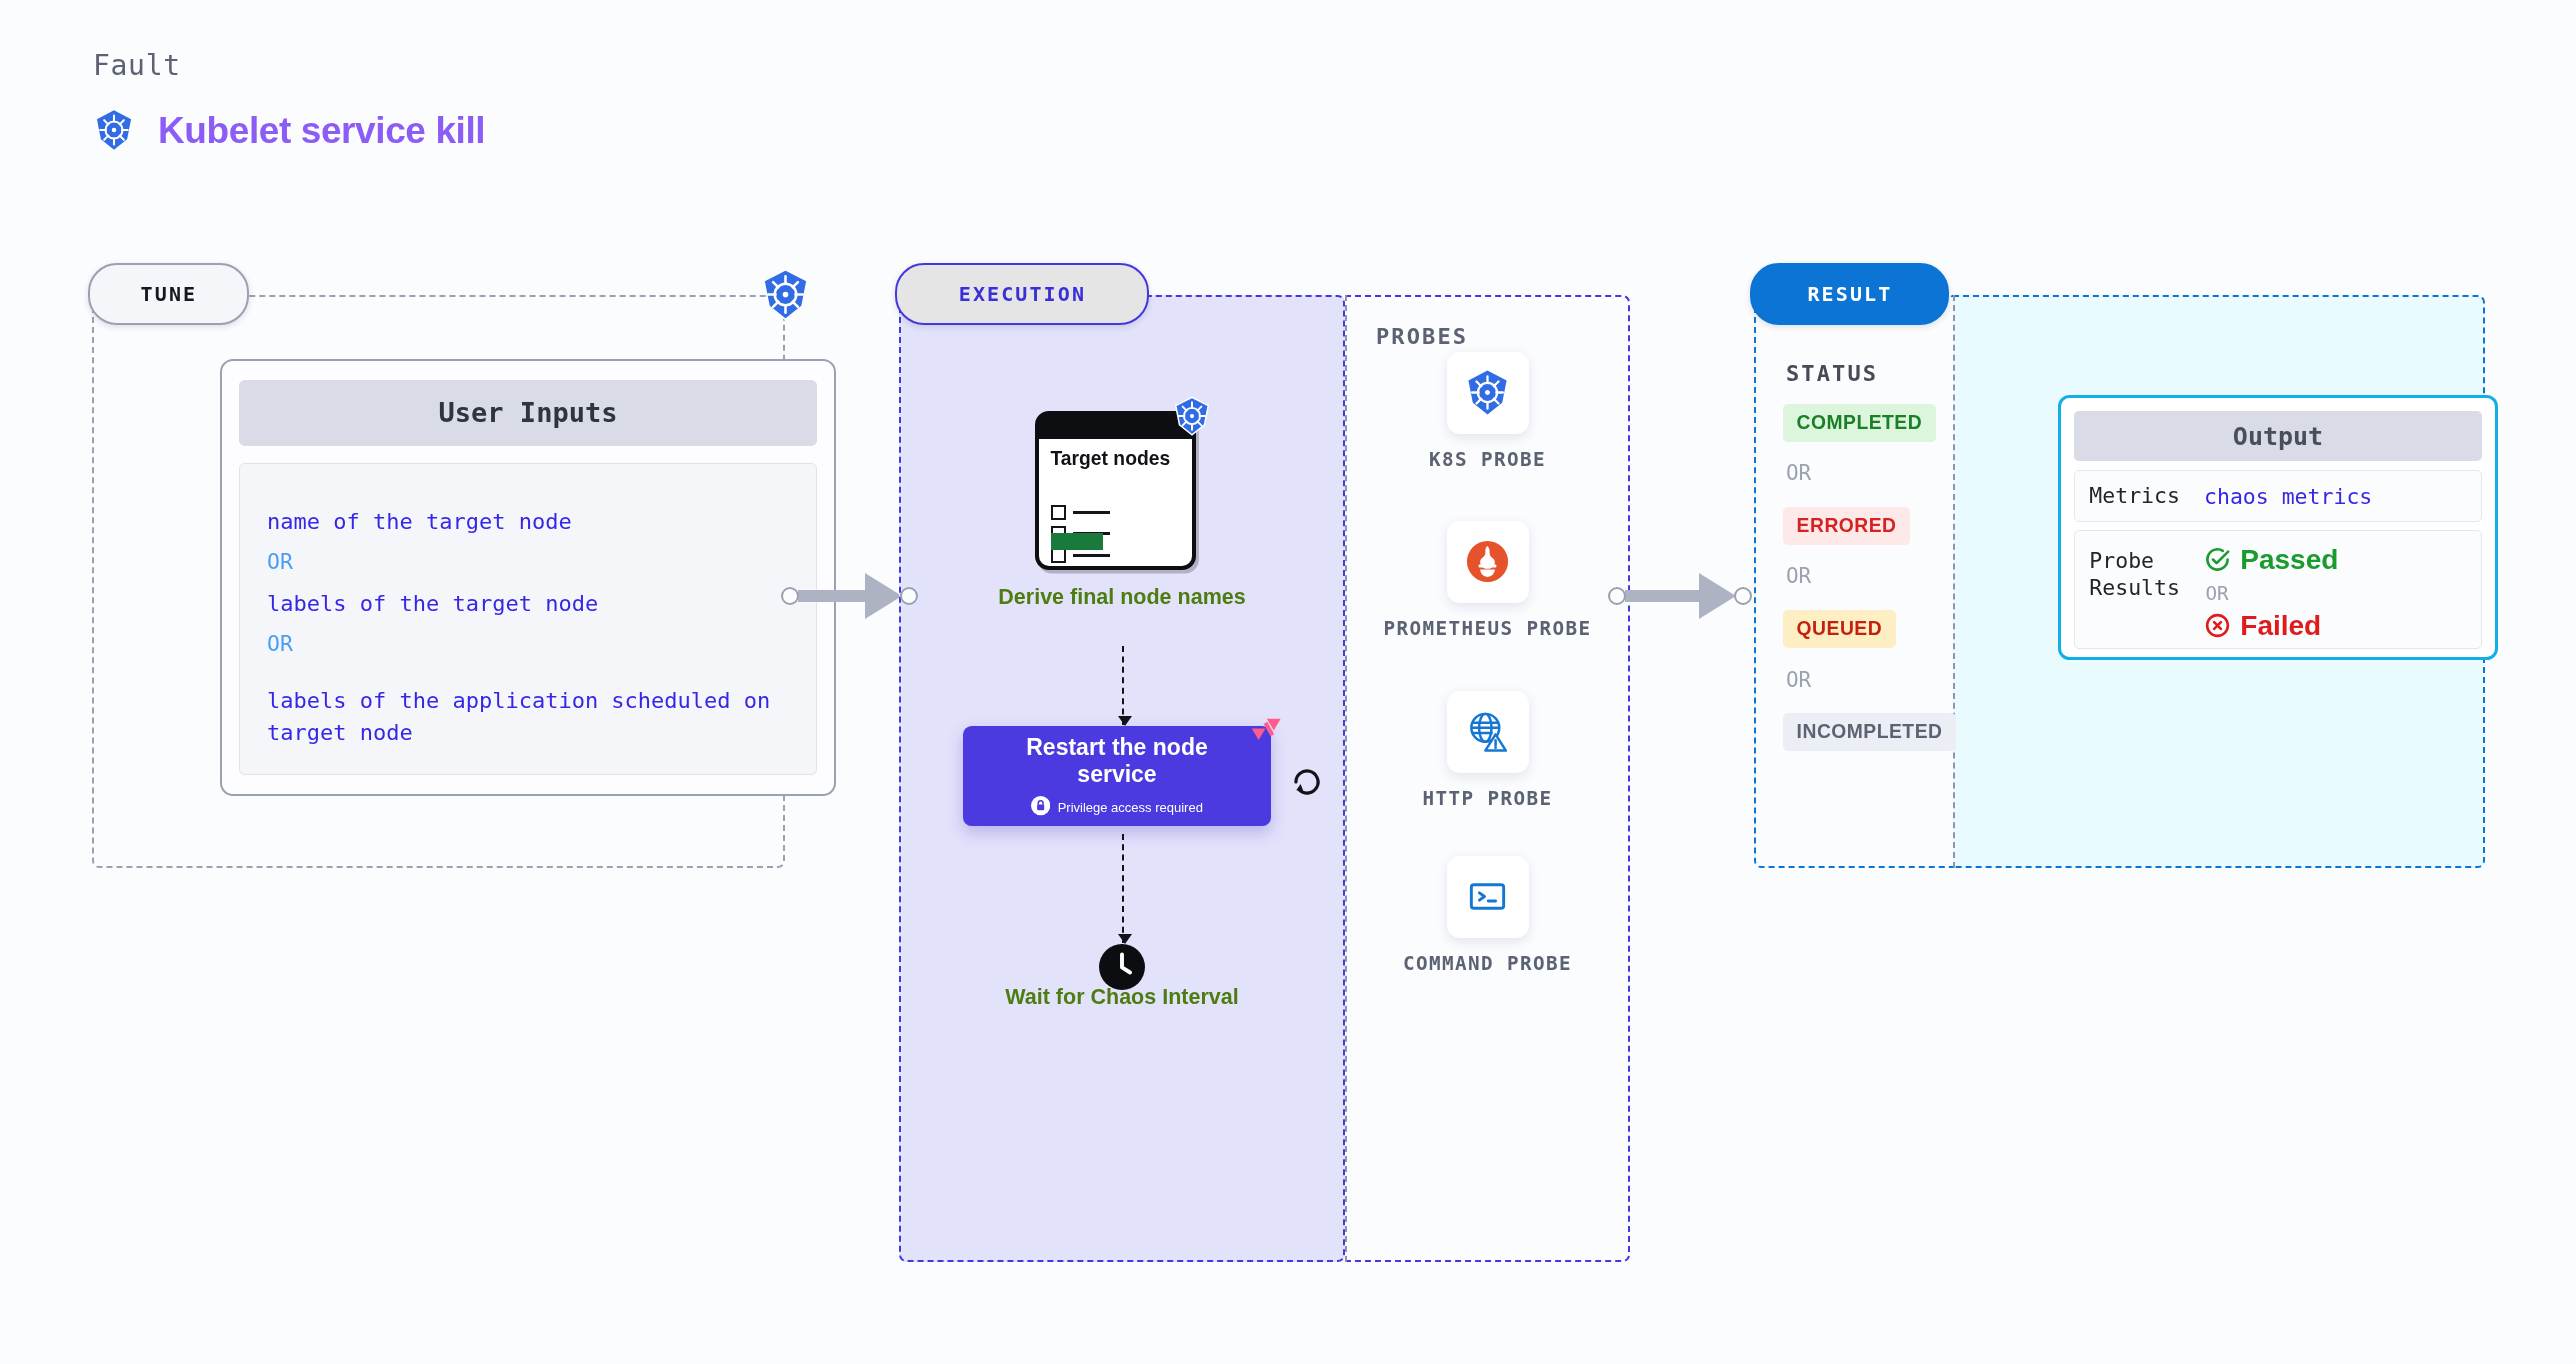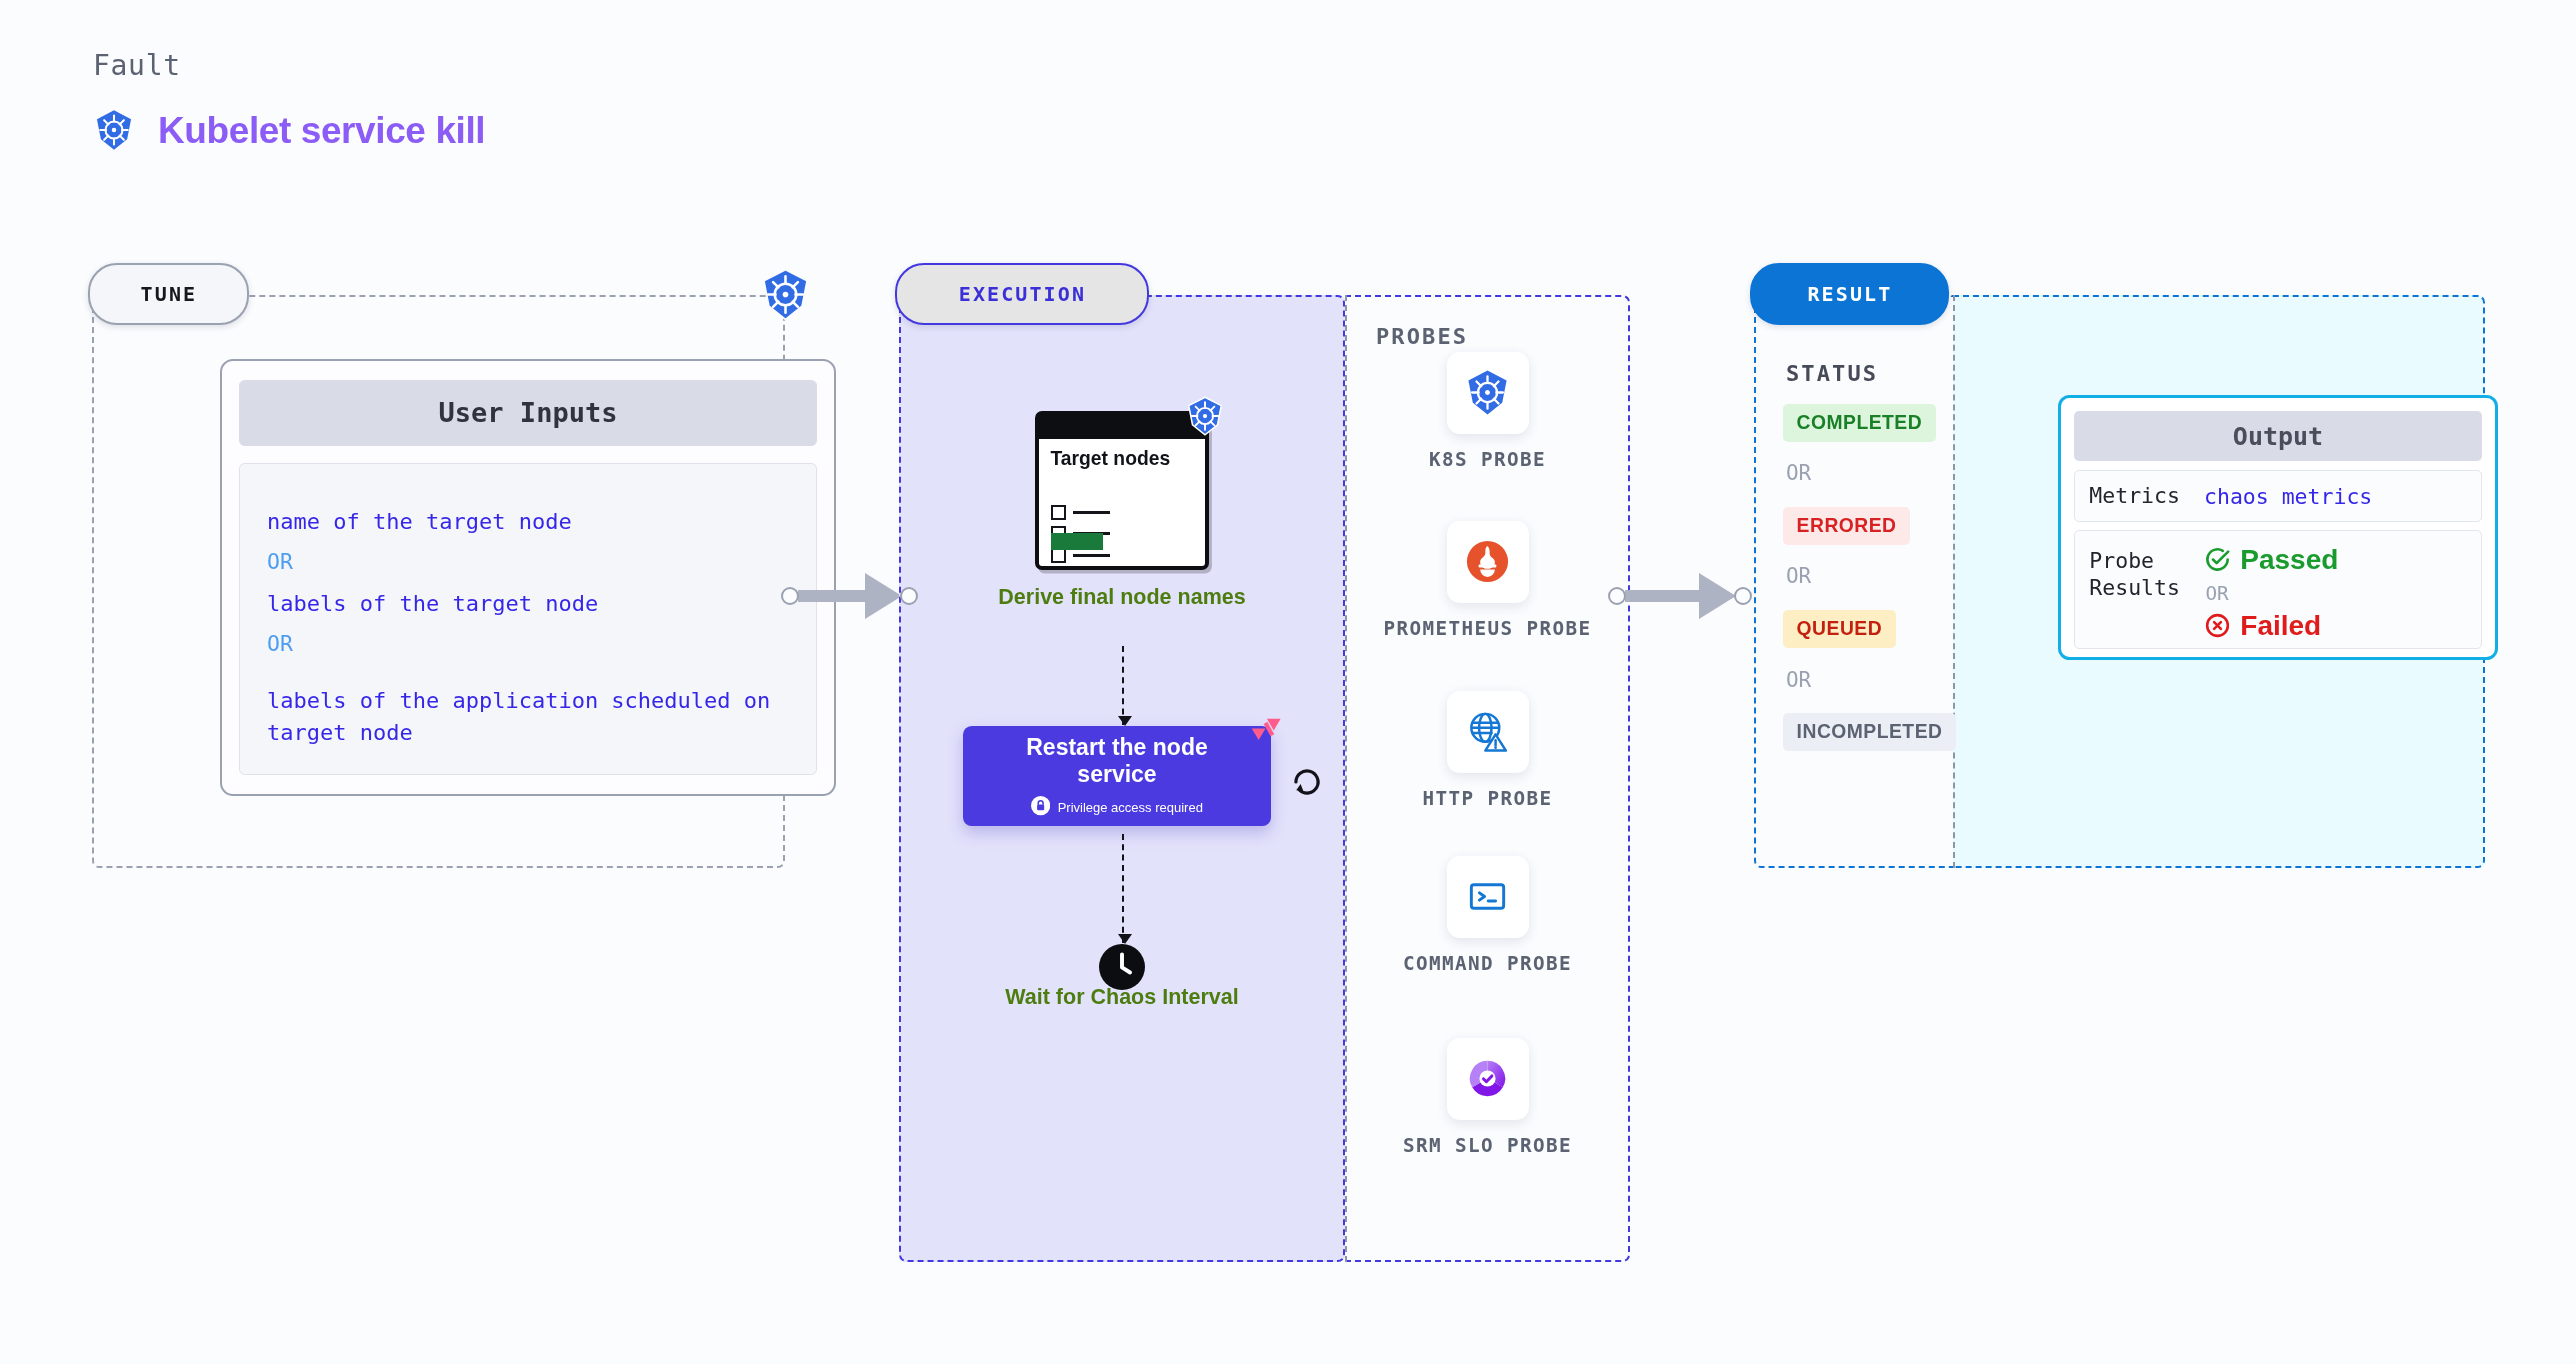"Target nodes" #target-card { border-radius: 7px -> 14px; width: 174px -> 161px }
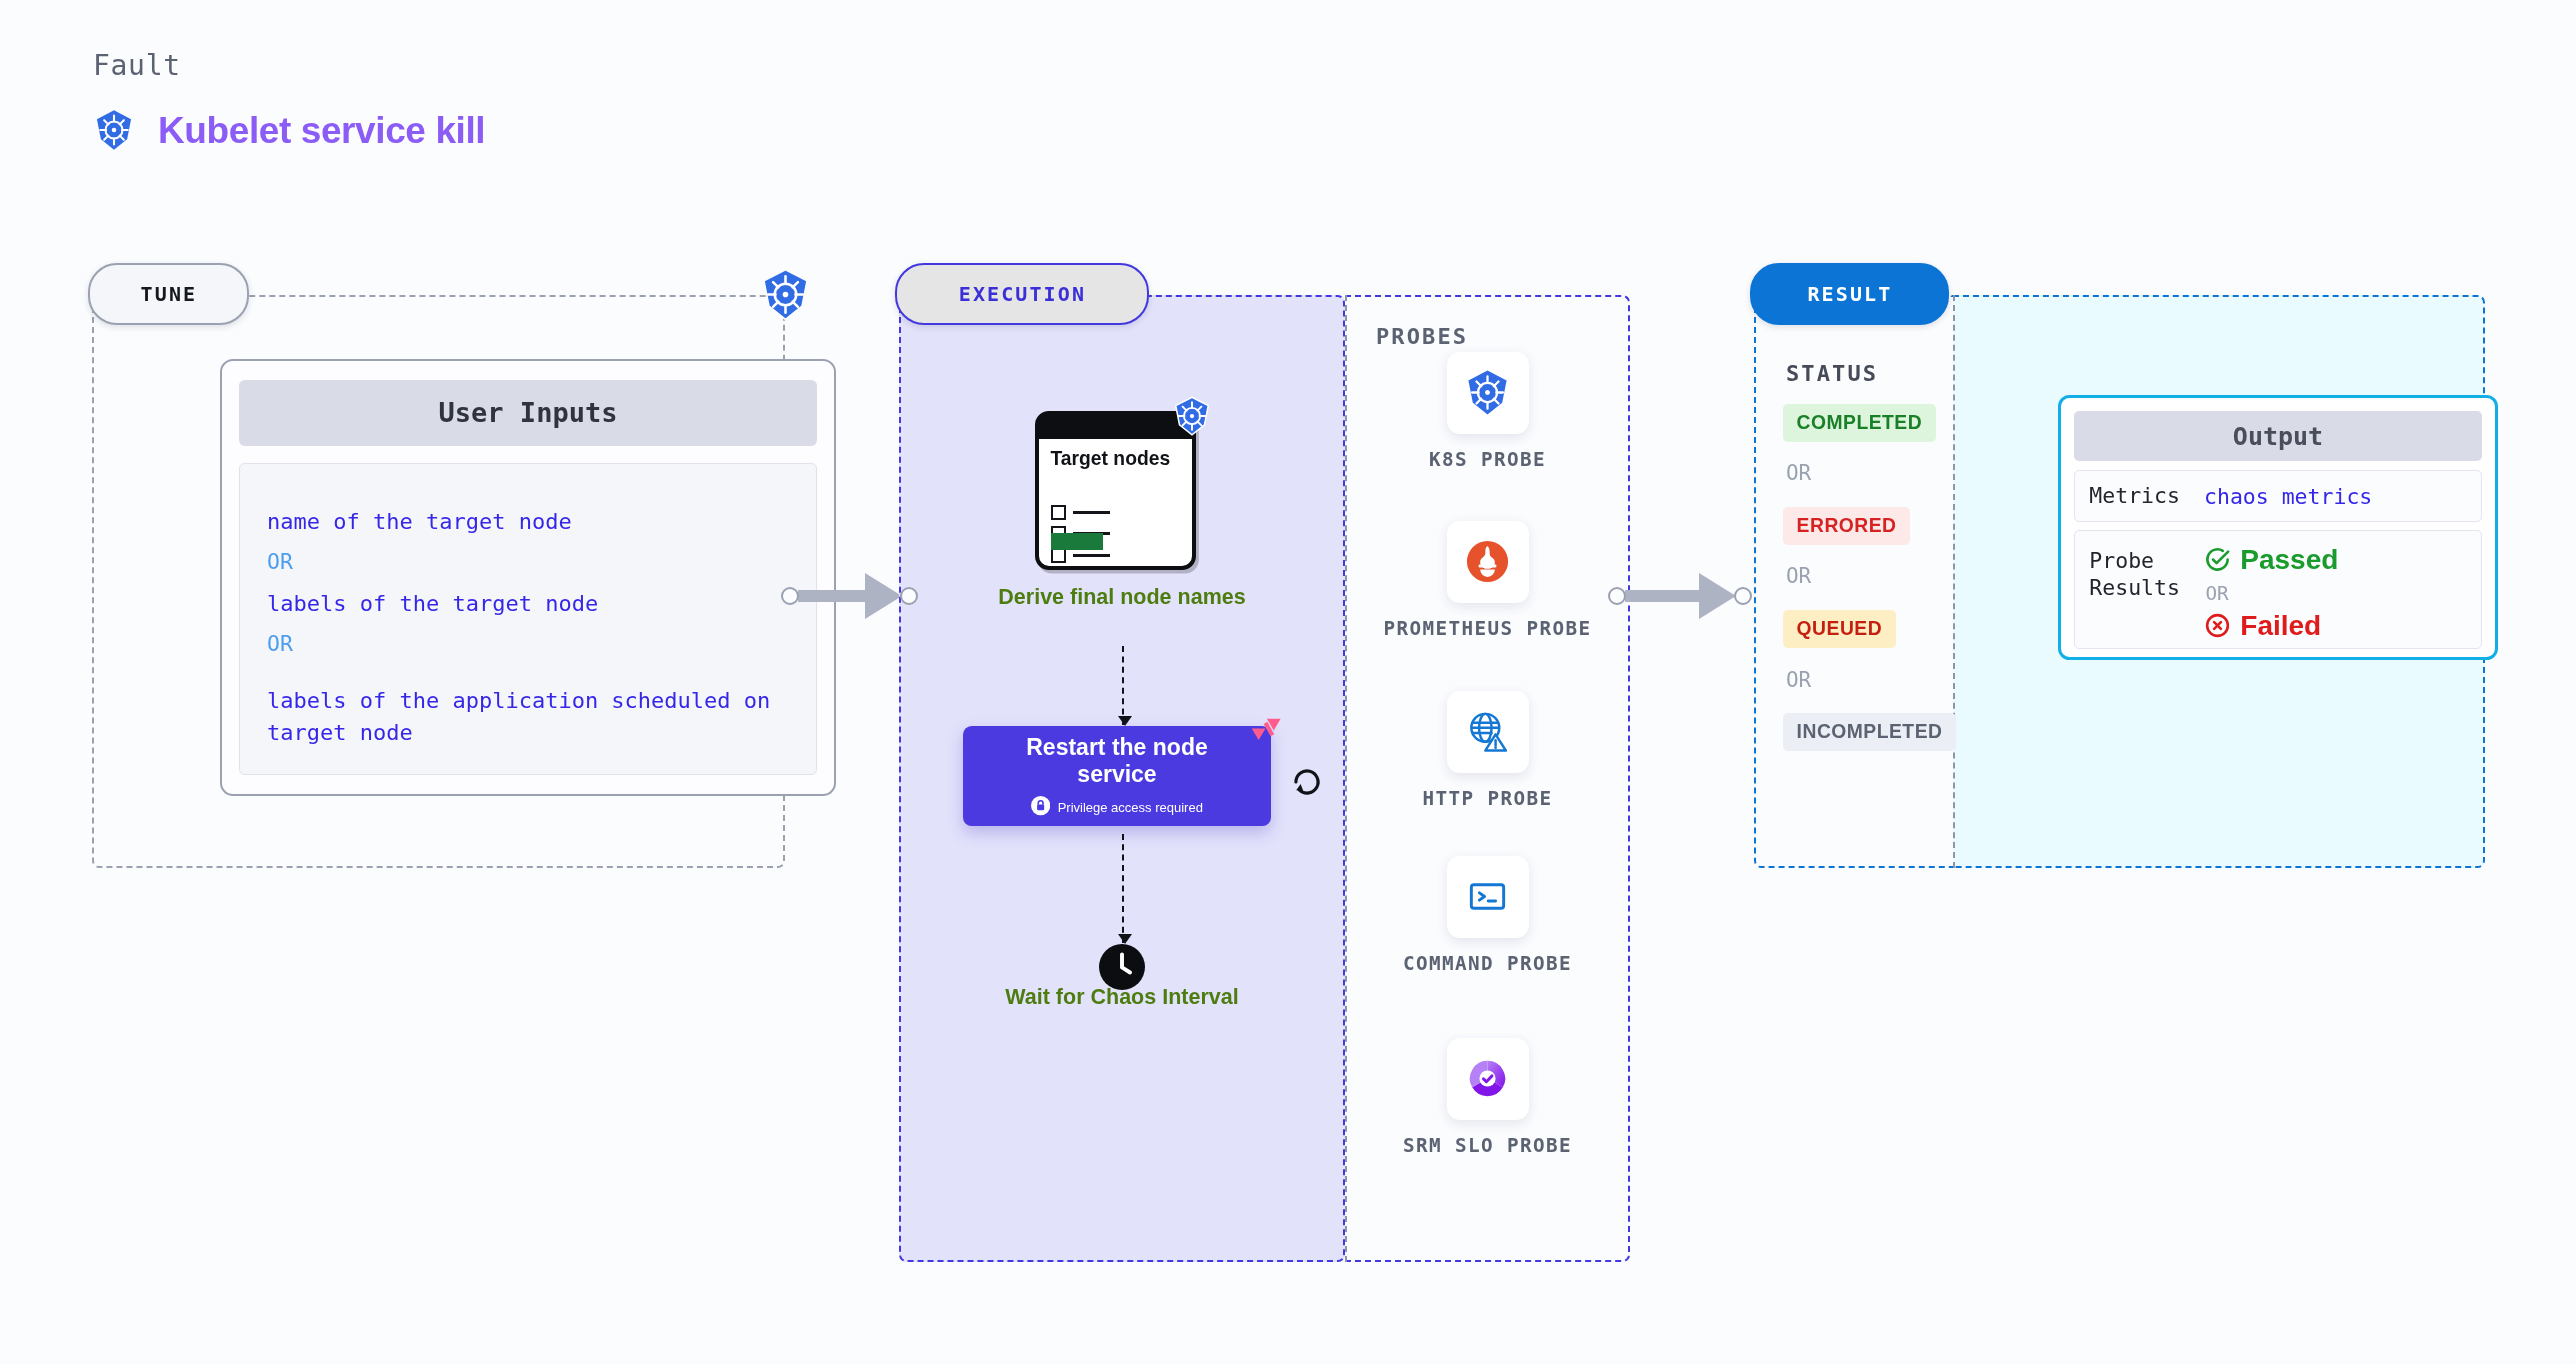"SRM SLO PROBE" div.probe { html: <div> <div> <span> <svg> <defs> <linearGradient> <stop></stop> <stop></stop> </linearGradient> </defs> <path></path> <path></path> <path></path> <circle></circle> <path></path> </svg> </span> </div> <div>SRM SLO PROBE</div> </div> -> none }
